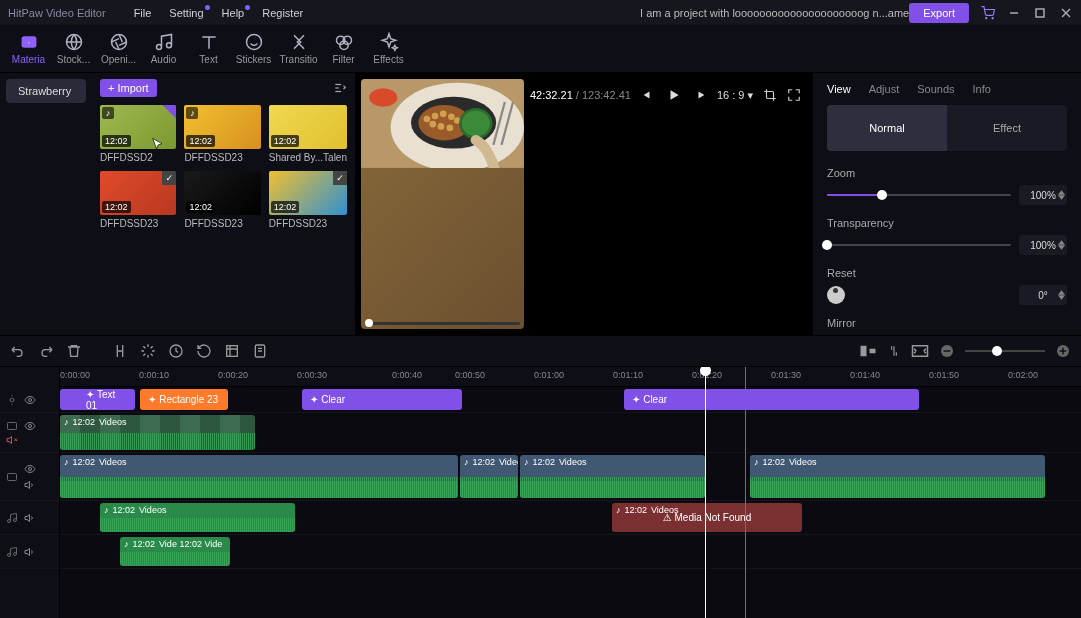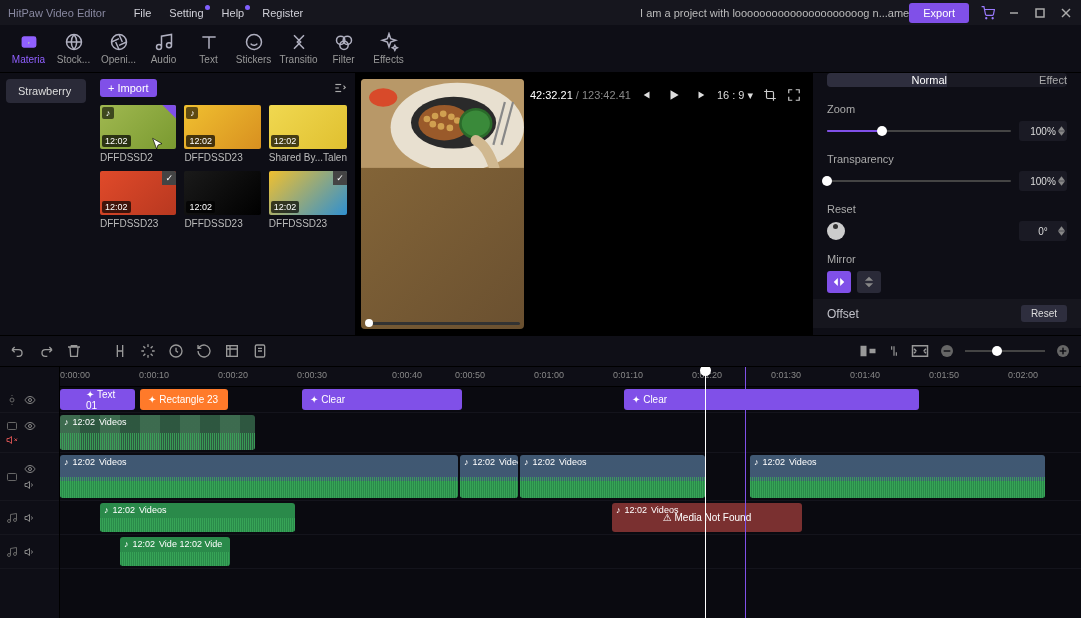"View" div.rtabs { html: none -> <div> <div>View</div> <div>Adjust</div> <div>Sounds</div> <div>Info</div> </div> }
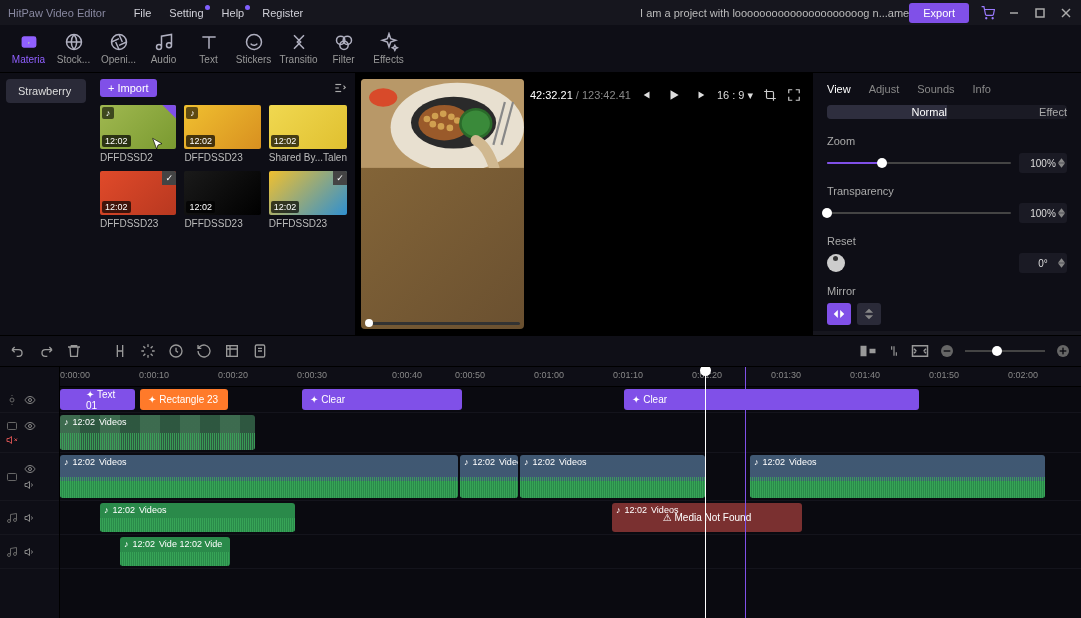"Normal" .seg-btn { padding: 1px 0 -> 17px 0; text-align: right -> center }
